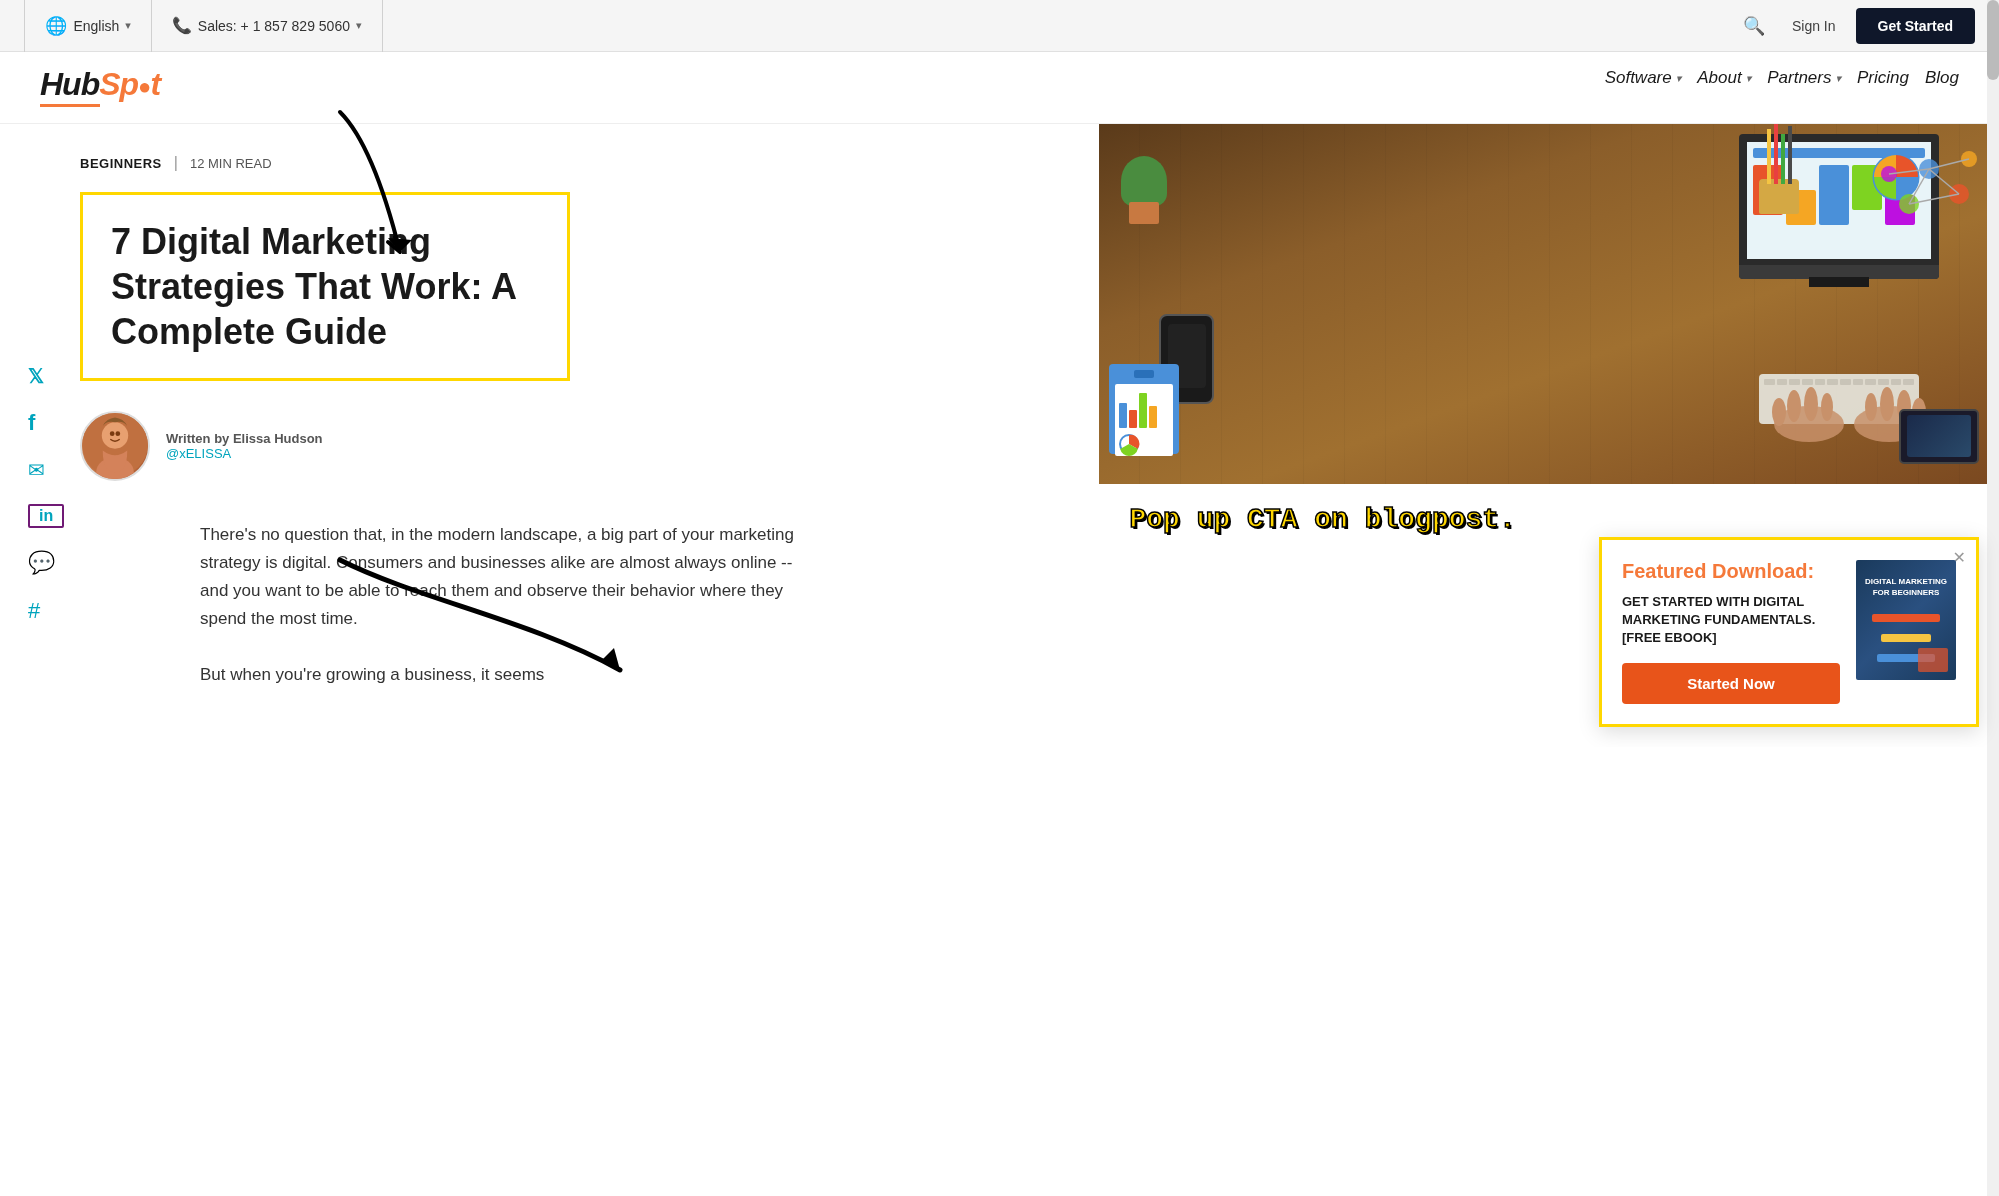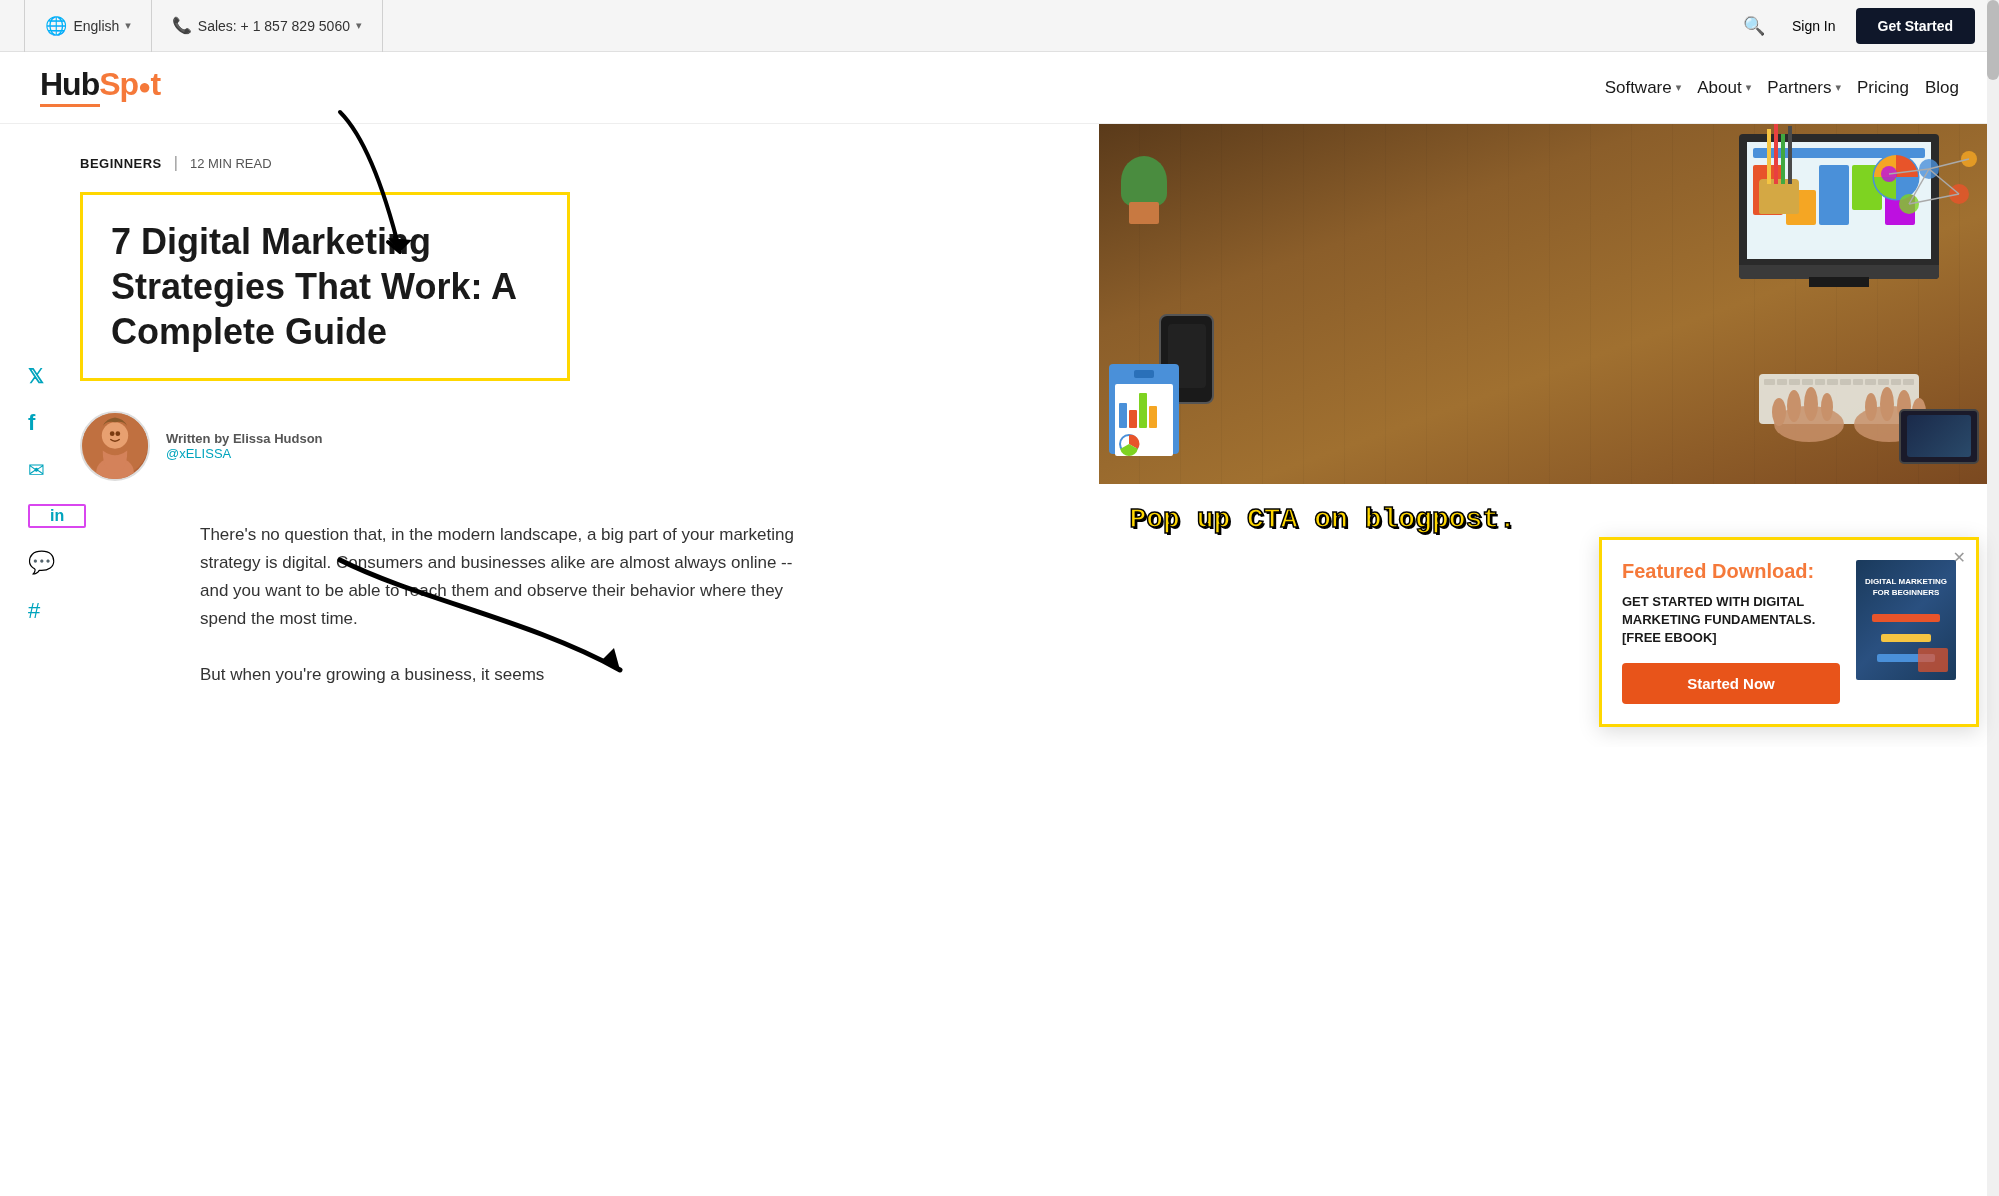"Sign In" .sign-in-btn { color: #000000 -> #404040 }
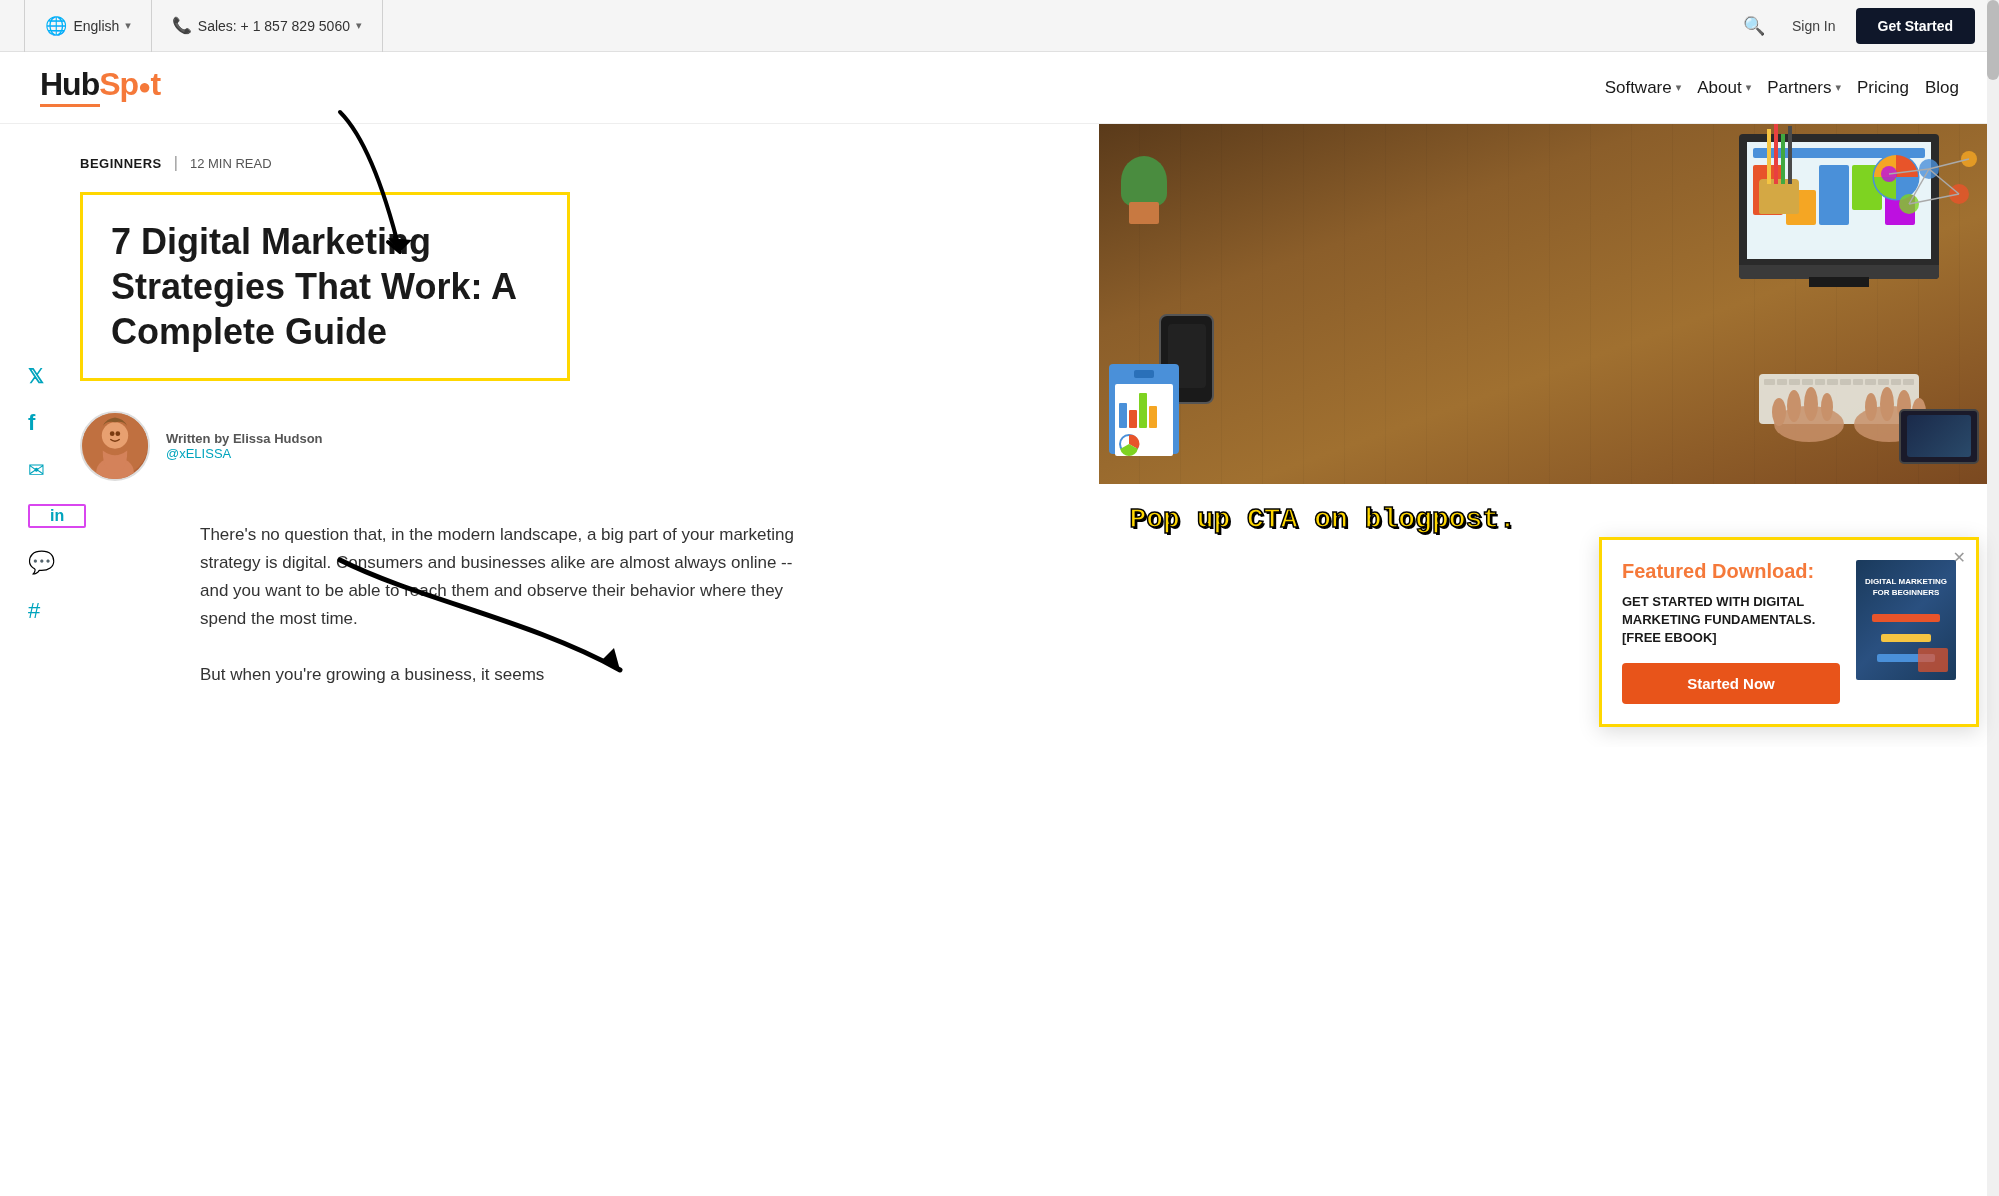"HubSp●t" .nav-bar { align-items: center -> flex-start; font-style: none -> italic }
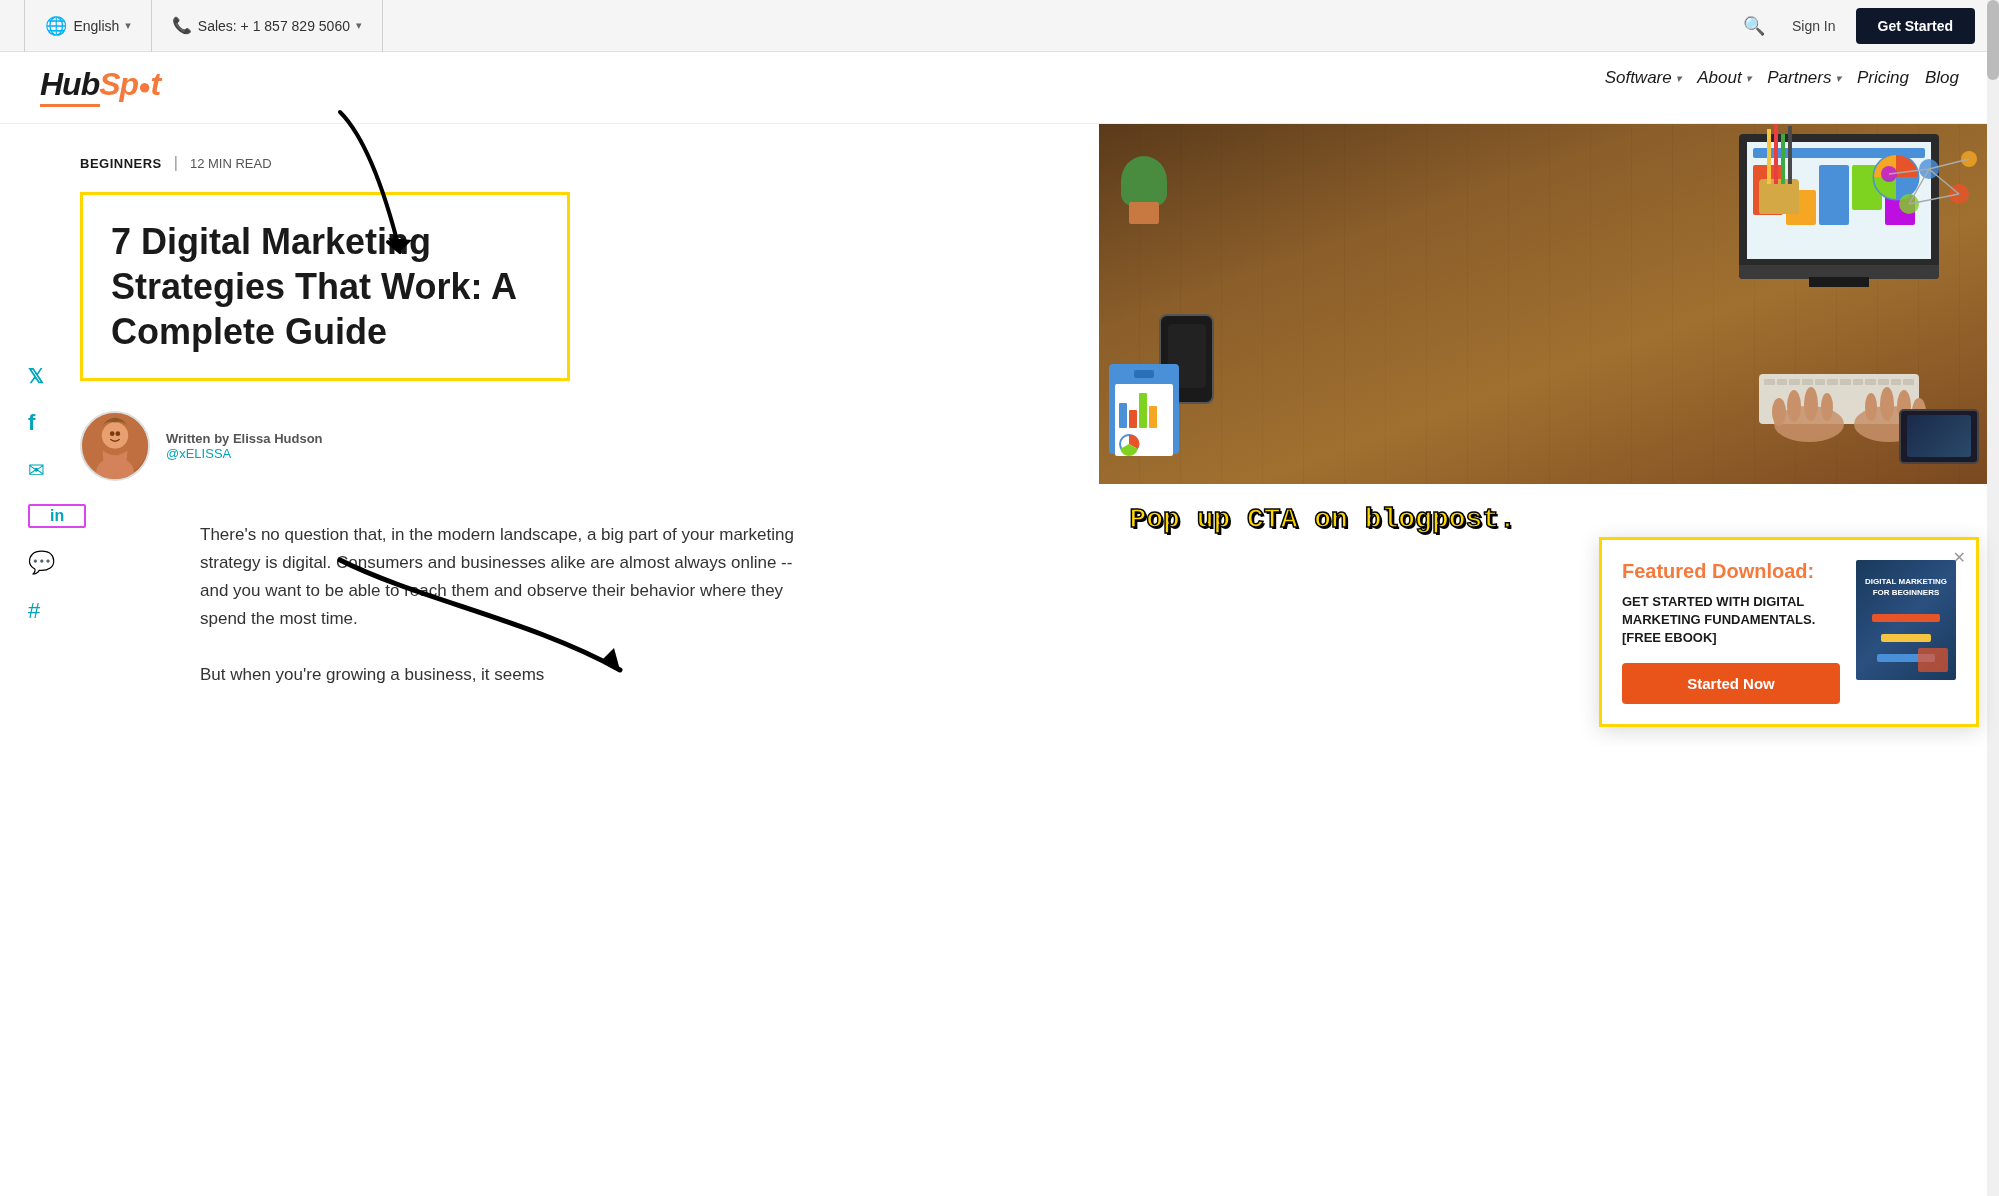"in" a.social-icon { border: 2px solid #d946ef -> 2px solid #701a75; padding: 1px 20px -> 1px 9px }
